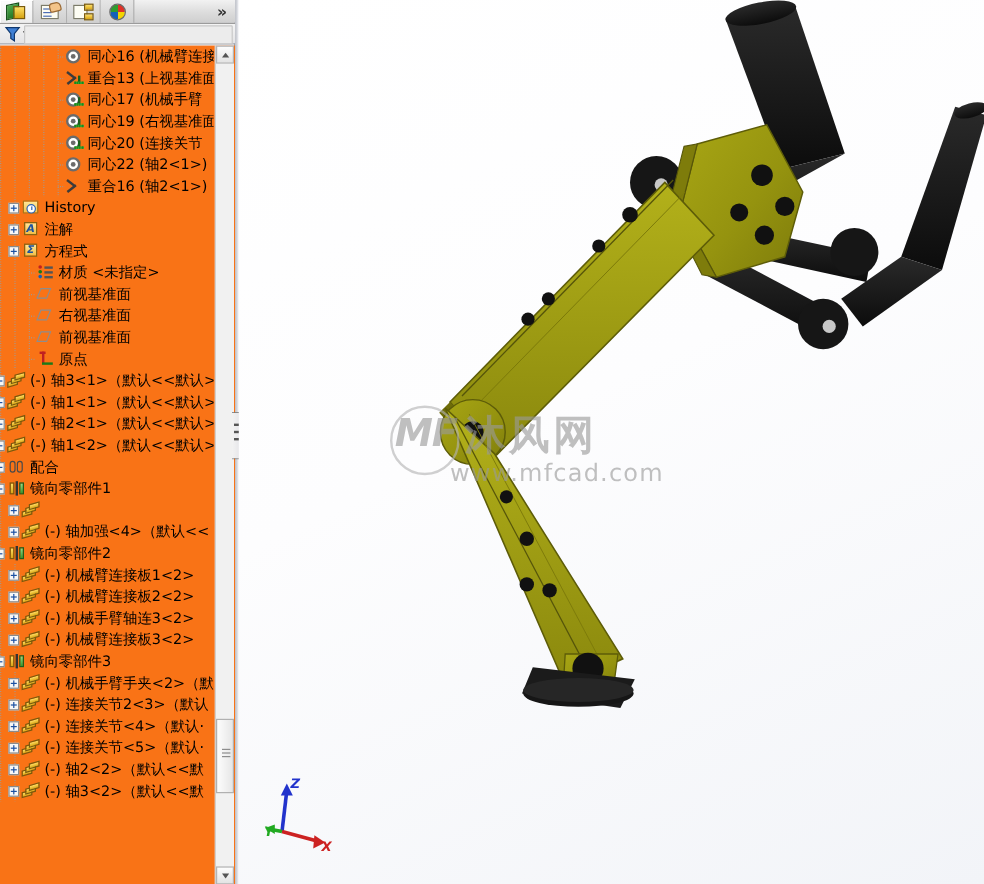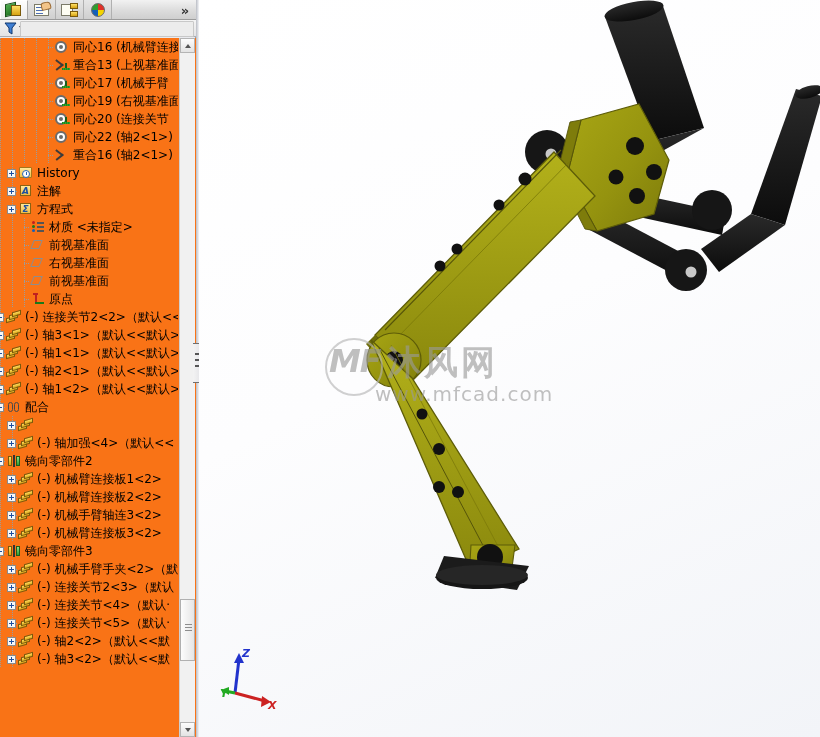"(-) 连接关节2<2>（默认<<" div.row { html: <div> <span> <i></i> <i></i> <i></i> </span> <span> <i> <span></span> <span></span> <span></span> </i> </span> <span>(-) 连接关节2&lt;2&gt;（默认&lt;&lt;</span> </div> -> none }
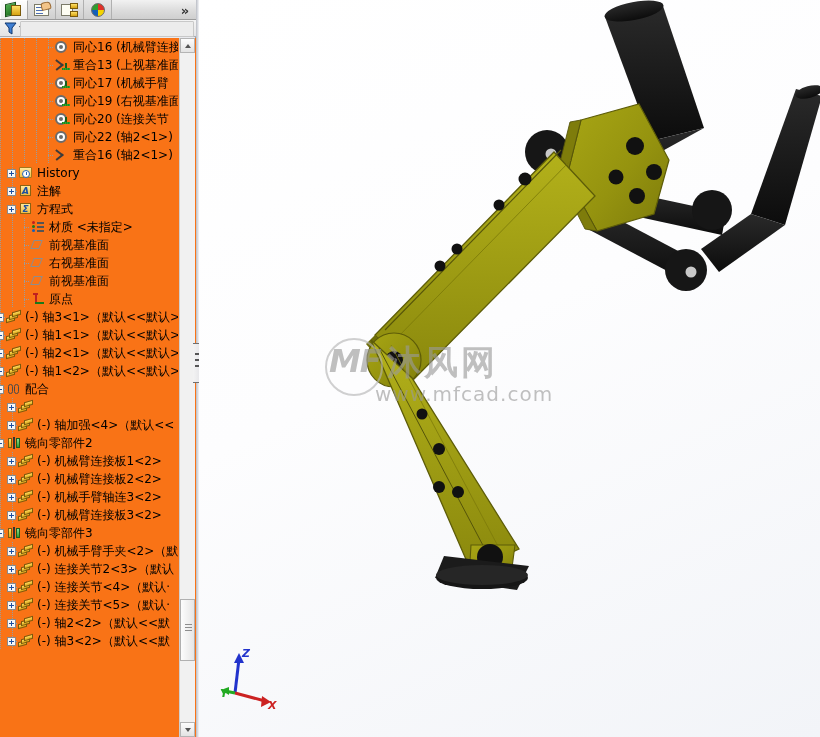"镜向零部件1" div.row { html: none -> <div> <span> <i></i> <i></i> <i></i> </span> <span> <i> <i></i> <i></i> <i></i> </i> </span> <span>镜向零部件1</span> </div> }
